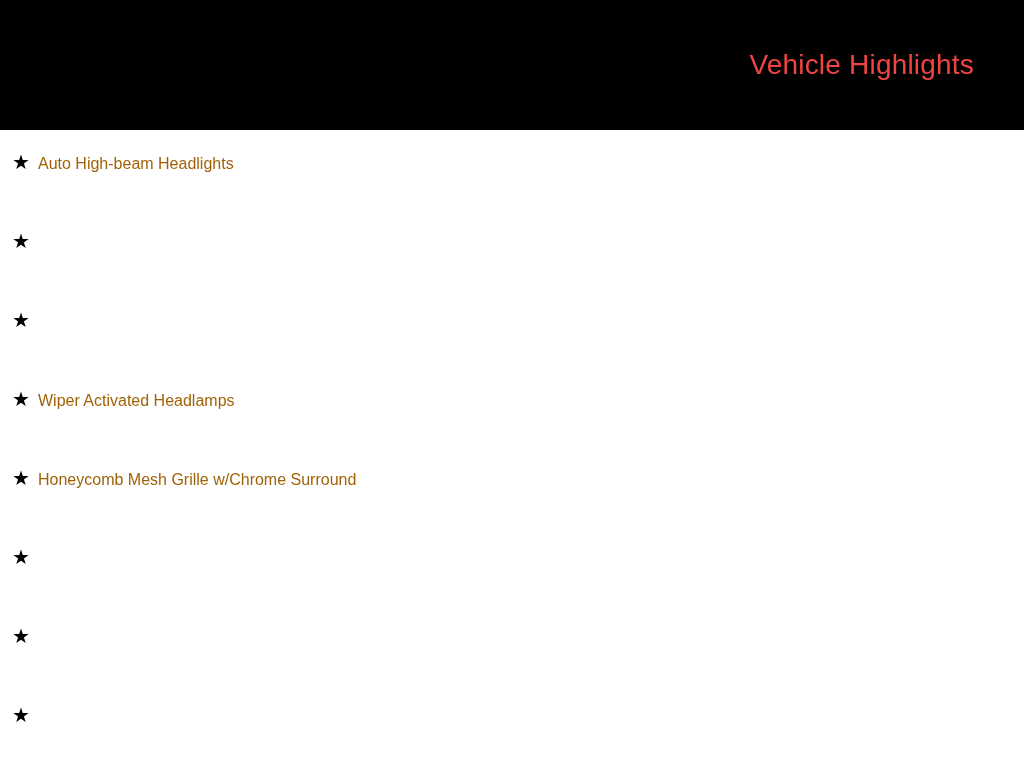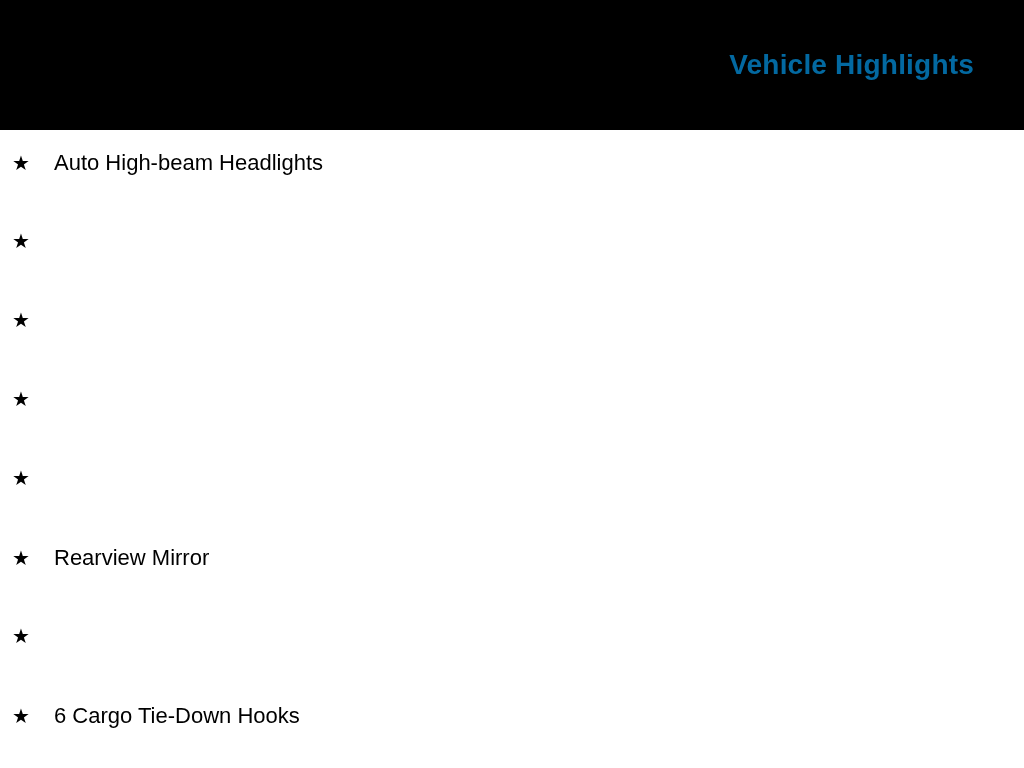"Vehicle Highlights" .header-title { color: #0369a1 -> #ef4444; font-weight: 700 -> 400 }
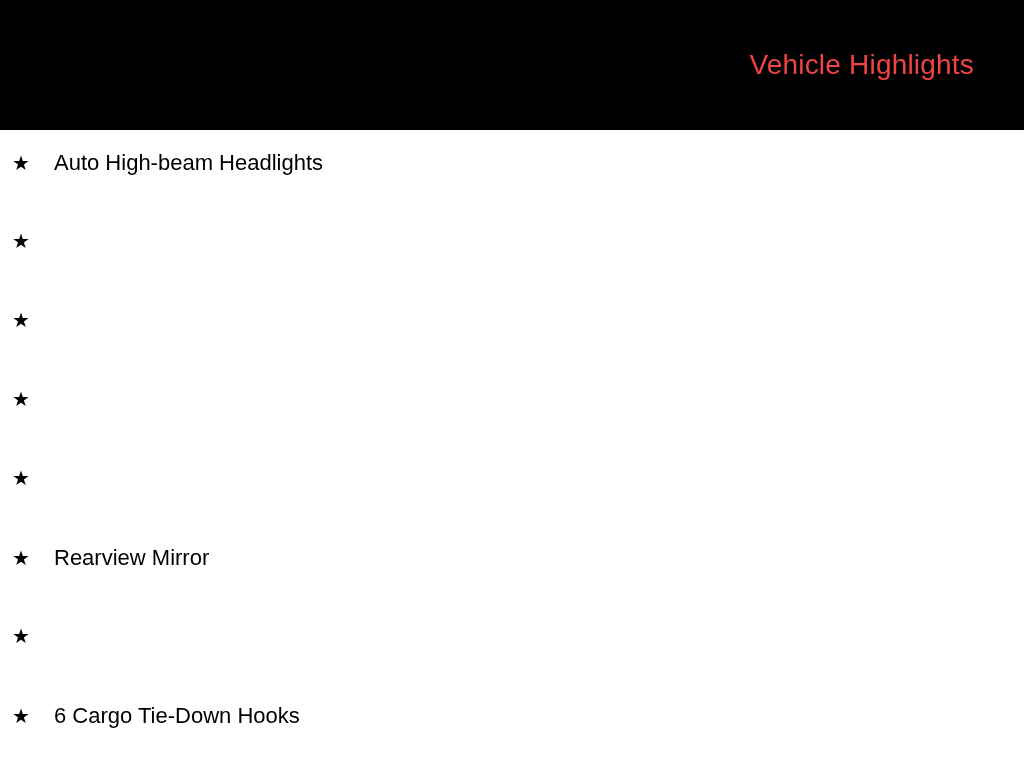"Auto High-beam Headlights" .highlight-label { color: #000000 -> #a16207; font-size: 22px -> 16px; margin-left: 16px -> none }
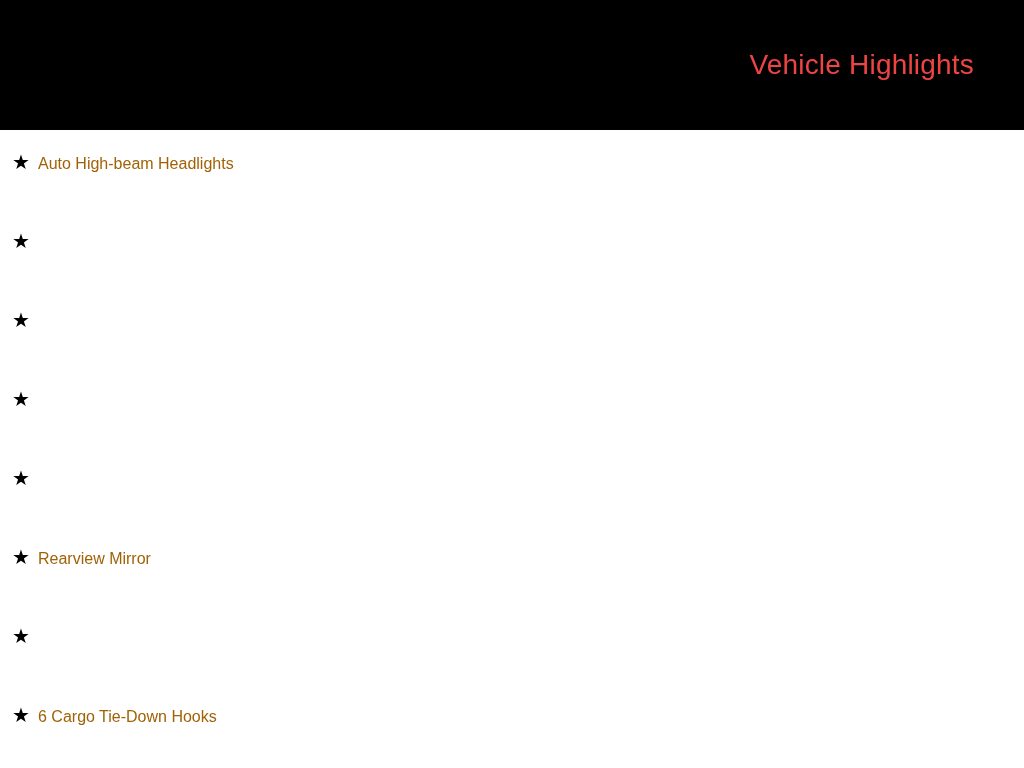"Wiper Activated Headlamps" span.highlight-label { html: none -> <span>Wiper Activated Headlamps</span> }
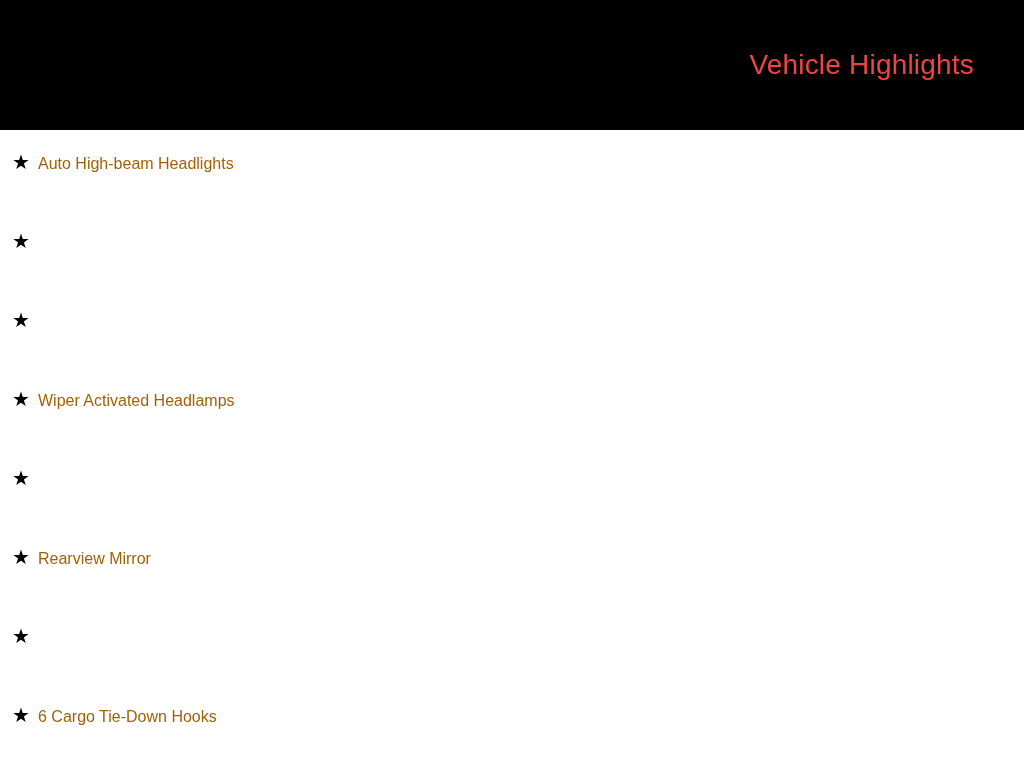"Honeycomb Mesh Grille w/Chrome Surround" span.highlight-label { html: none -> <span>Honeycomb Mesh Grille w/Chrome Surround</span> }
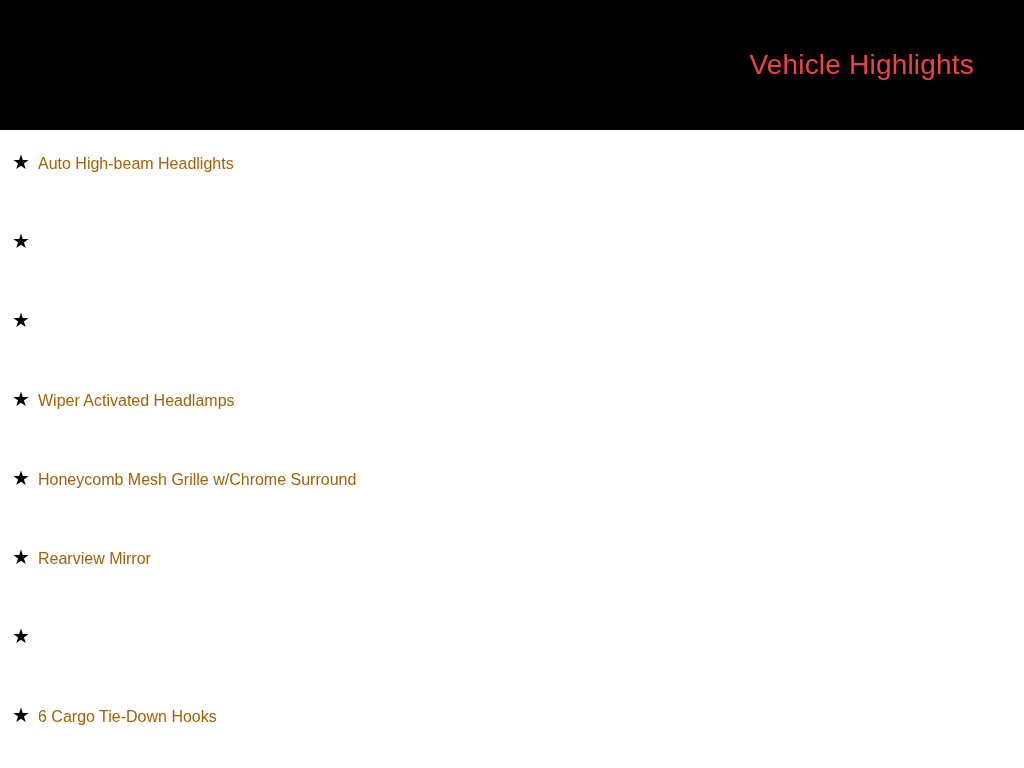"Rearview Mirror" span.highlight-label { html: <span>Rearview Mirror</span> -> none }
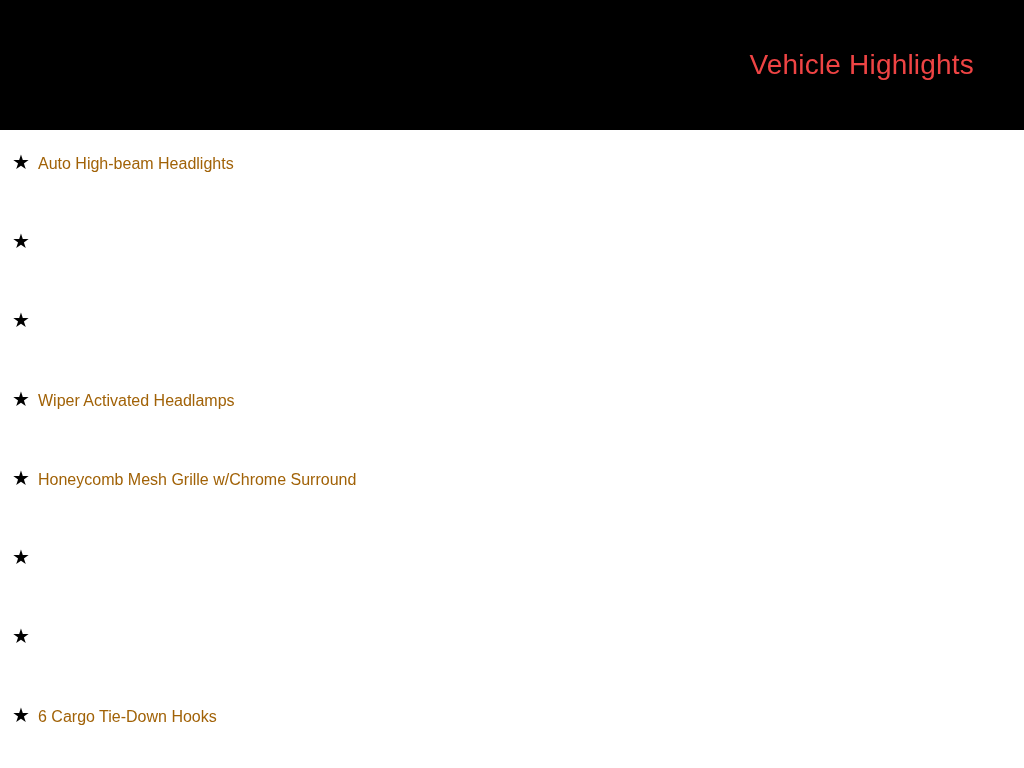"6 Cargo Tie-Down Hooks" span.highlight-label { html: <span>6 Cargo Tie-Down Hooks</span> -> none }
